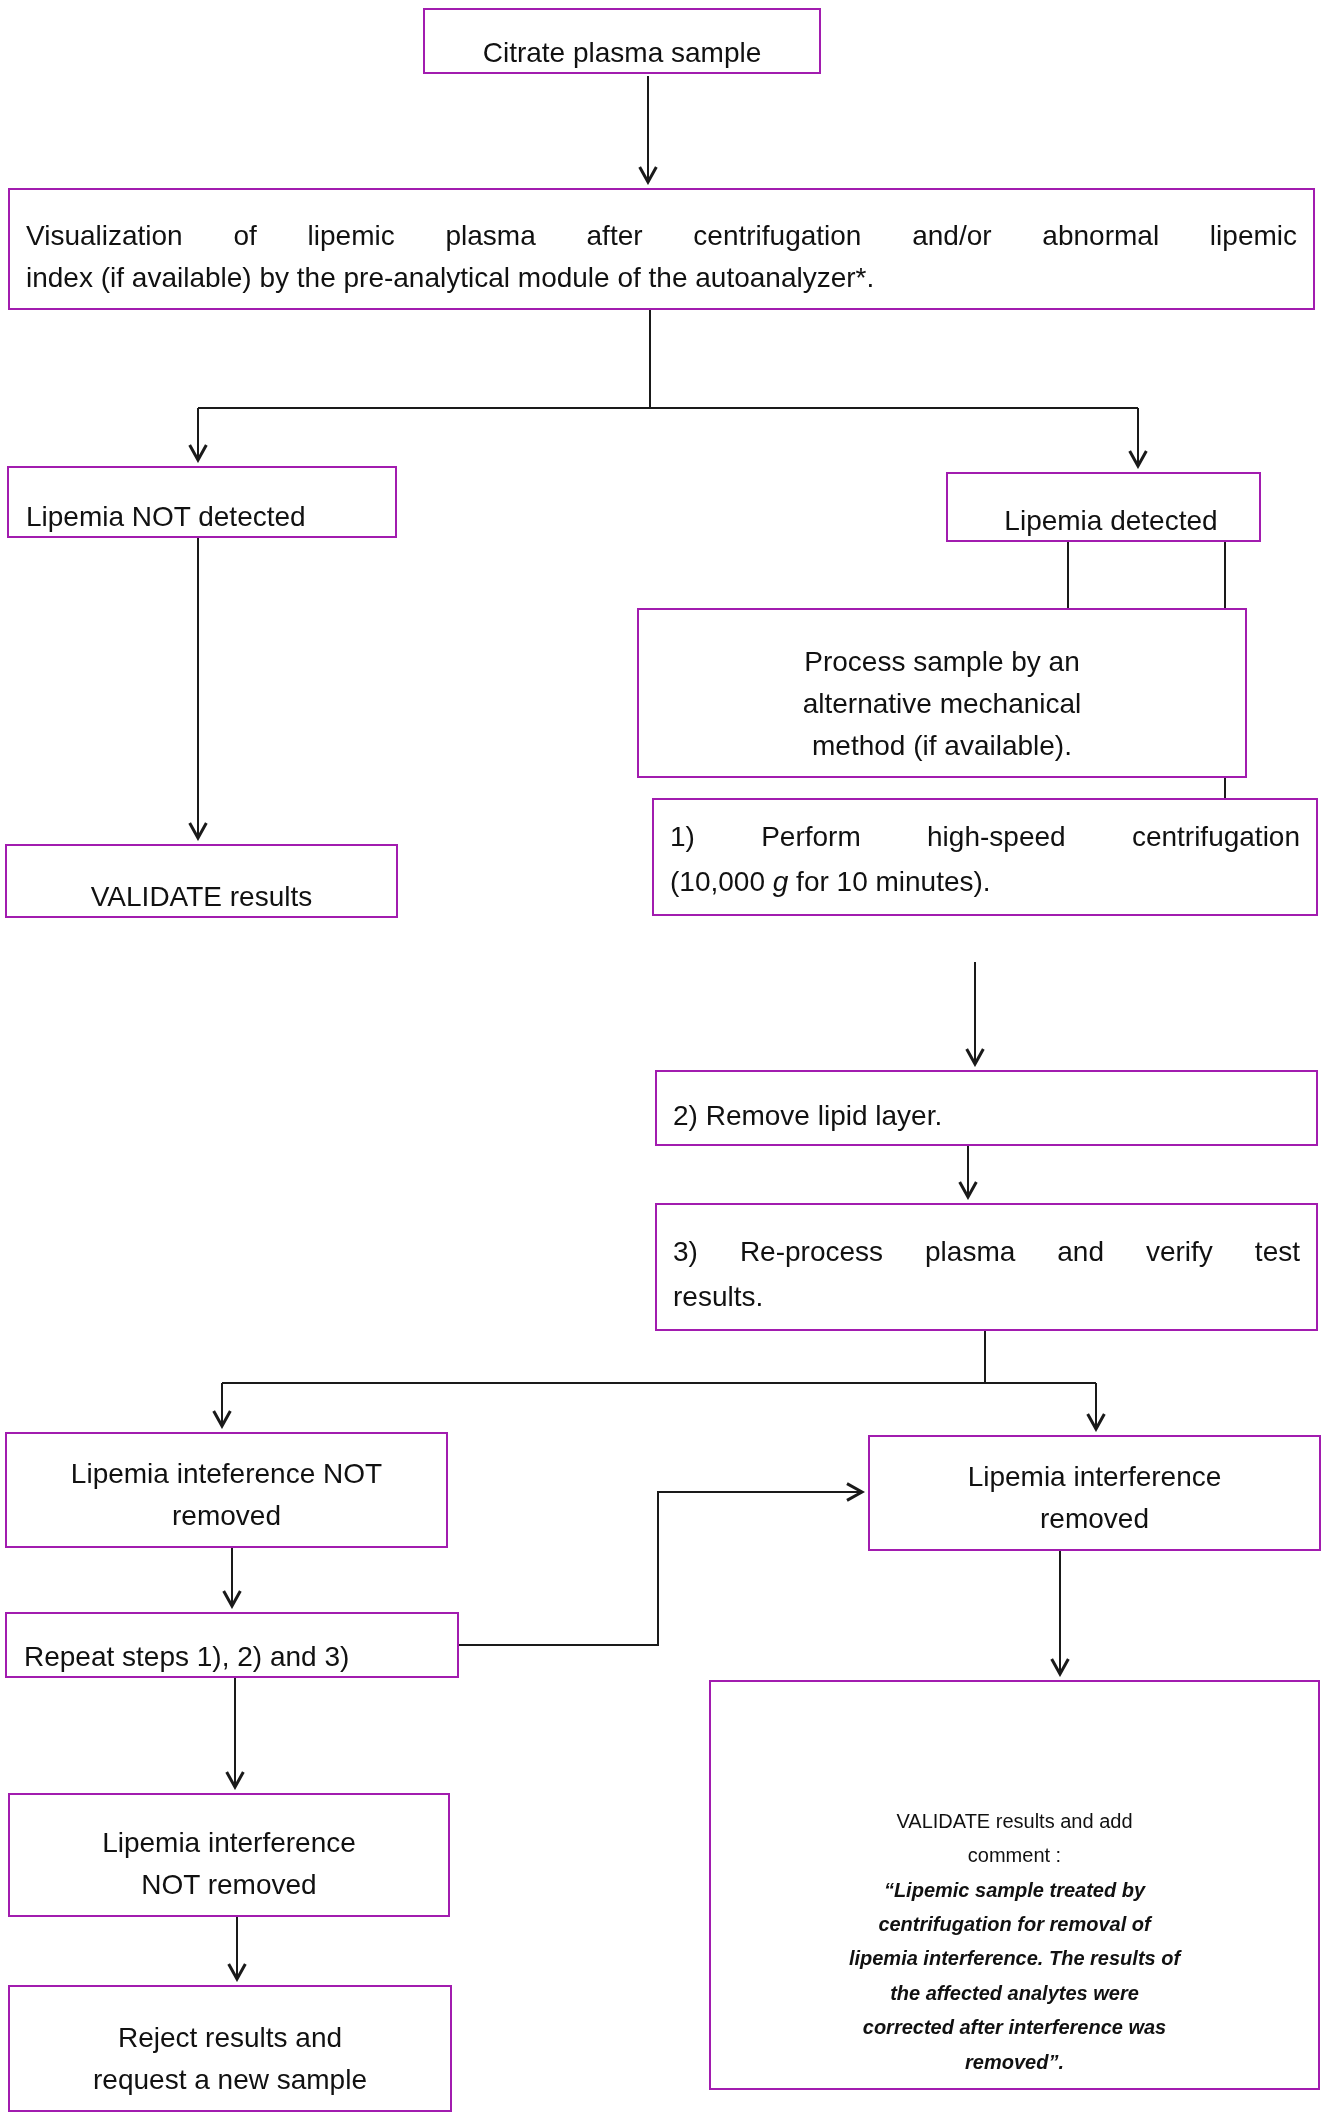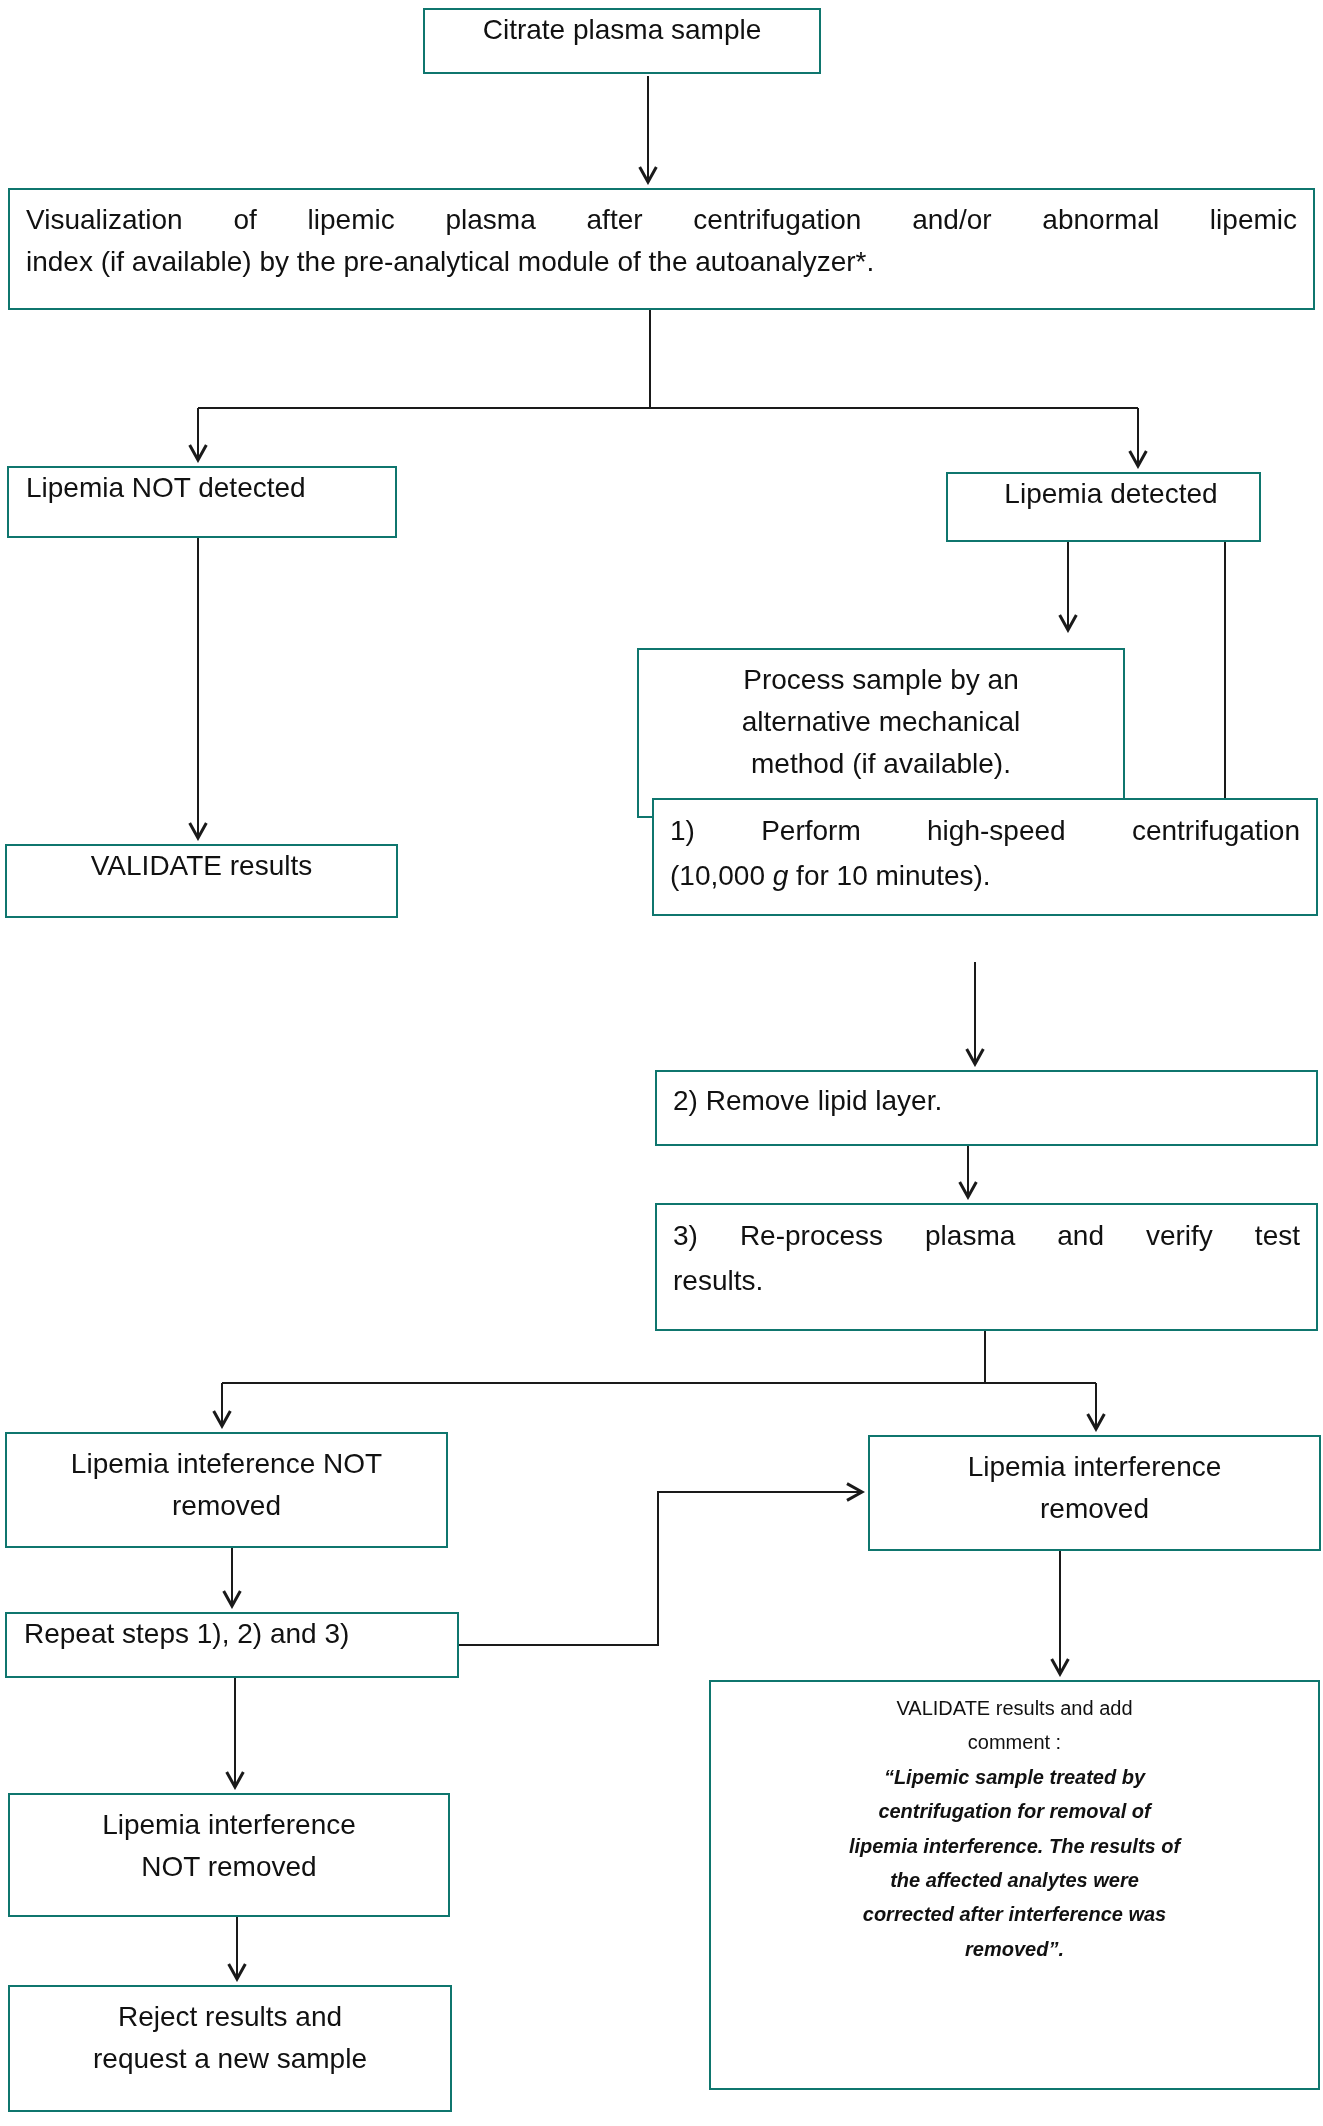"Citrate plasma sample" .node { border: 2px solid #0f766e -> 2px solid #a21caf; justify-content: flex-start -> flex-end }
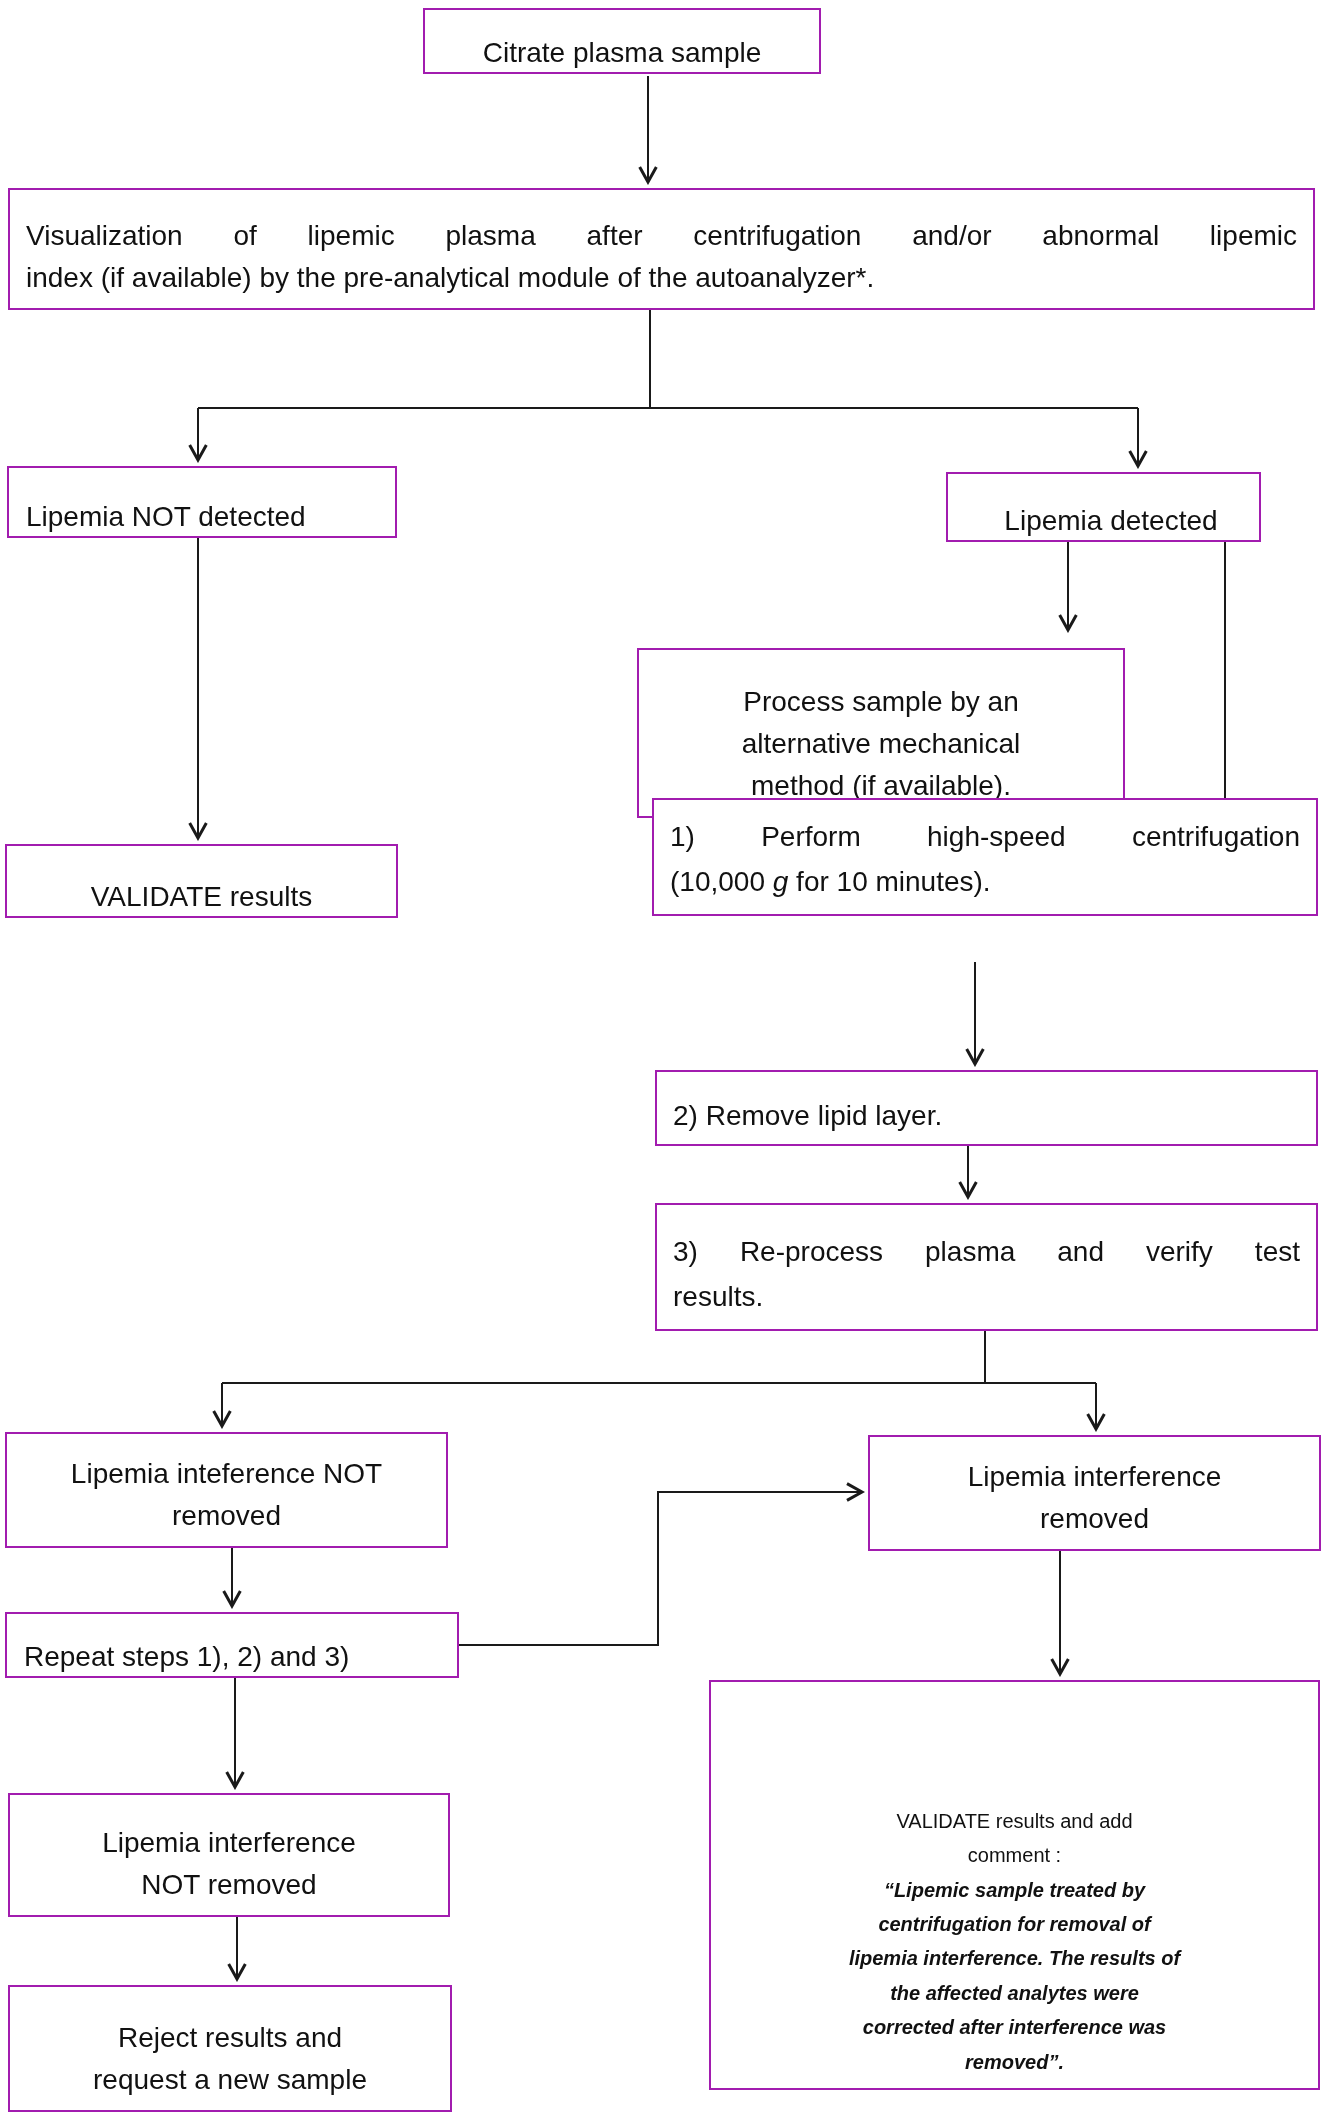"Process sample by an" #n-process { top: 648px -> 608px; width: 488px -> 610px }
